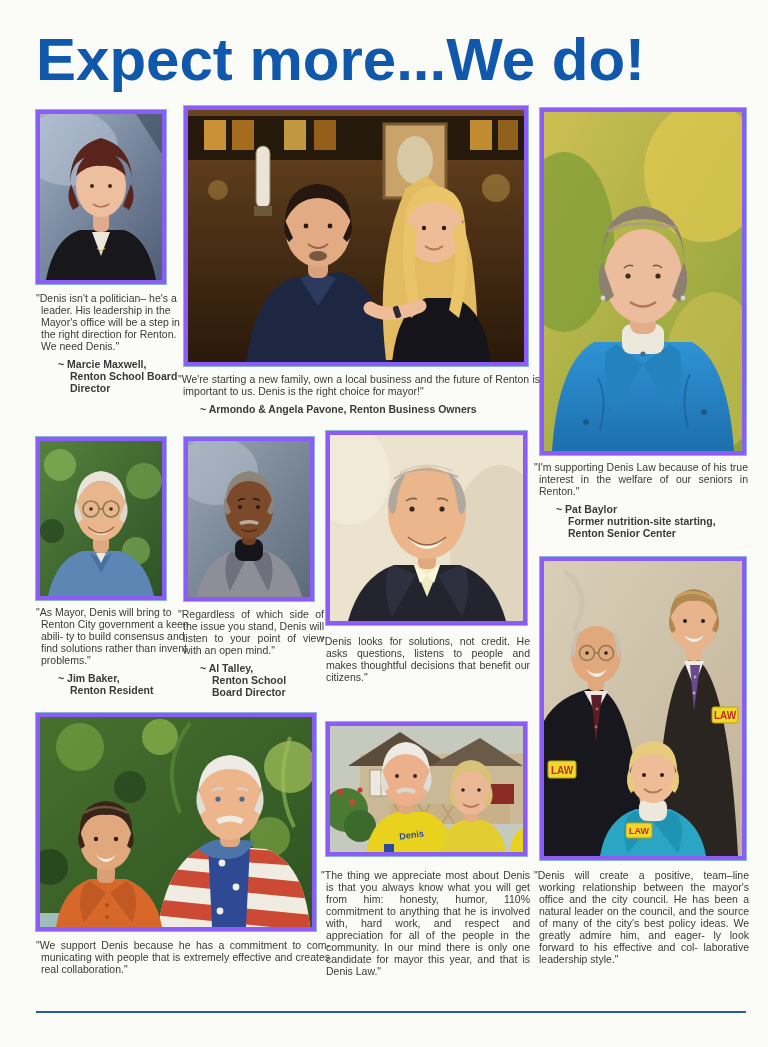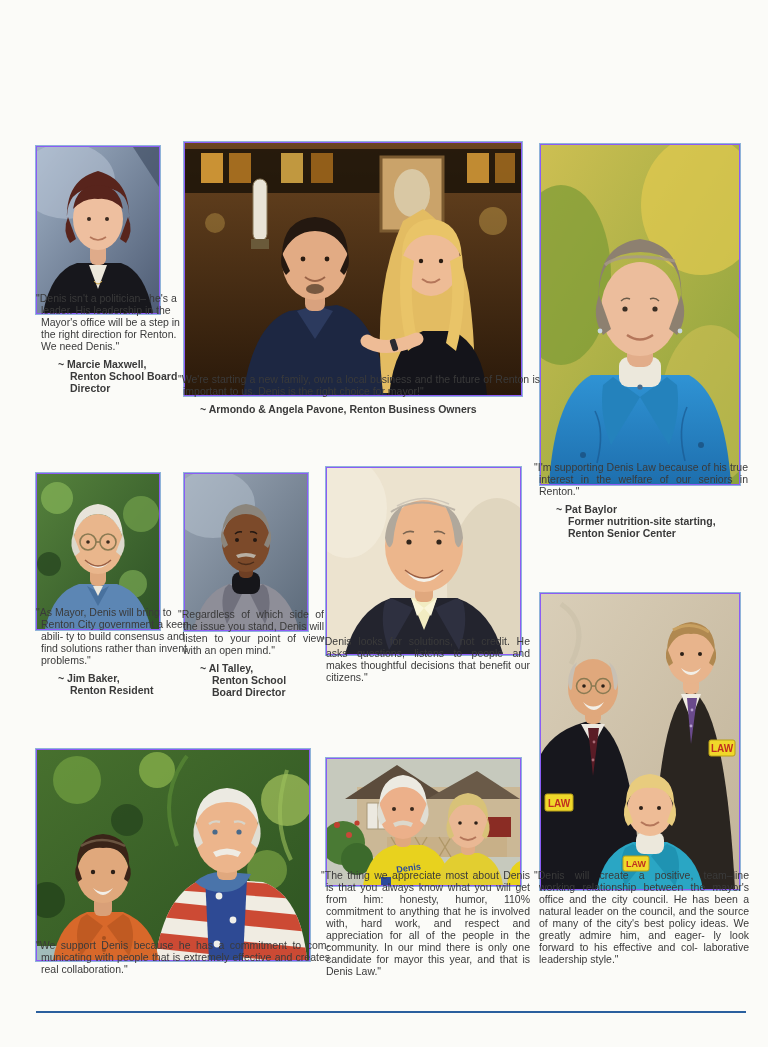"Expect more...We do!" div.headline { html: none -> <div>Expect more...We do!</div> }
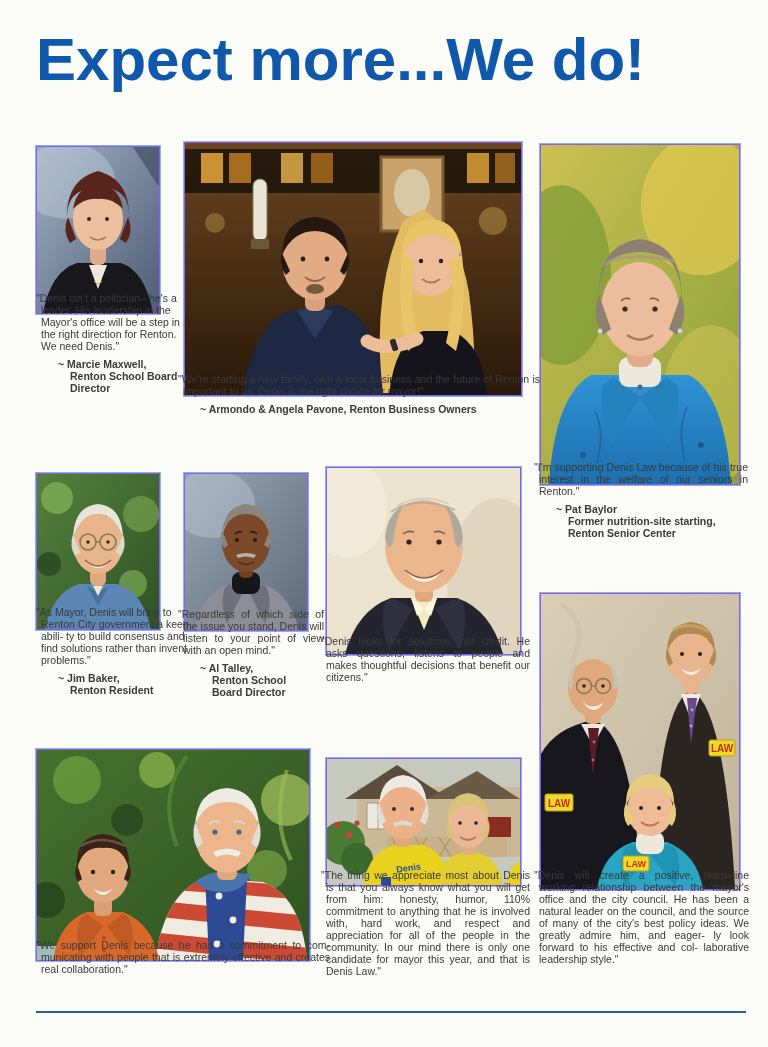"LAW" .photo { border: 1px solid #8b5cf6 -> 4px solid #8b5cf6; margin-top: 36px -> none }
